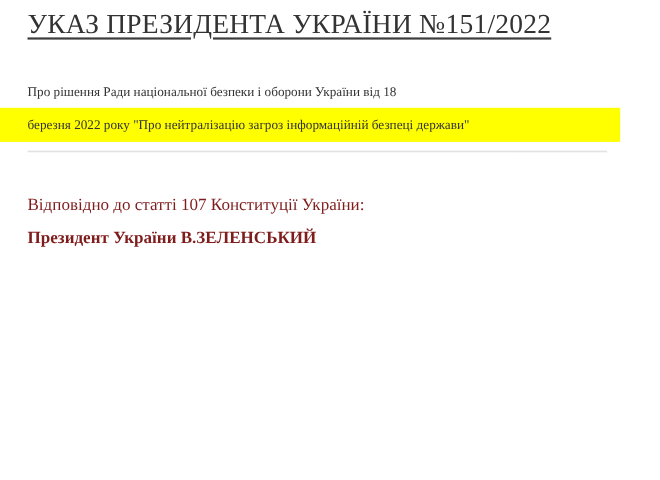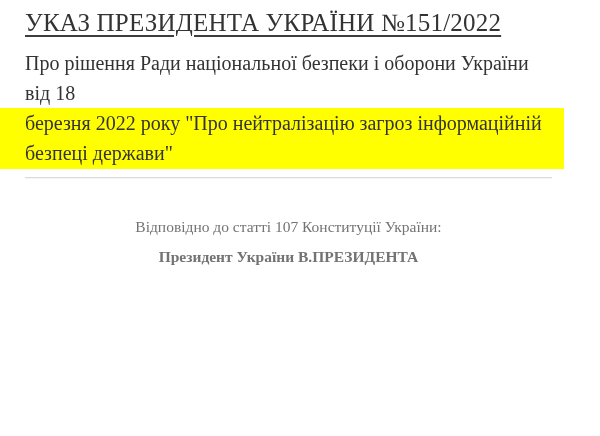"Про рішення Ради національної безпеки" .decree-subtitle { font-size: 20px -> 12px; margin-top: 8px -> 28px }
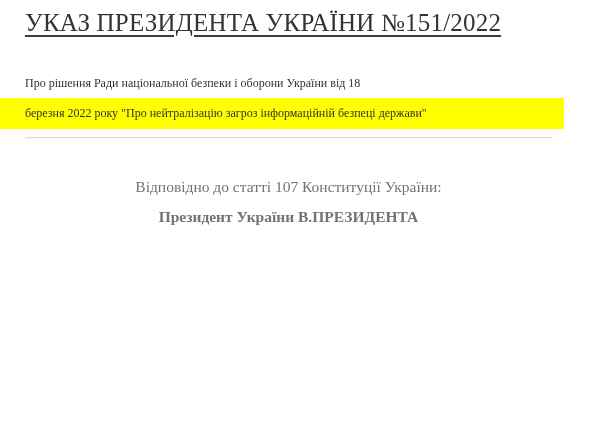"Відповідно до статті 107 Конституції" .body-text p { color: #737373 -> #7f1d1d; text-align: center -> none }
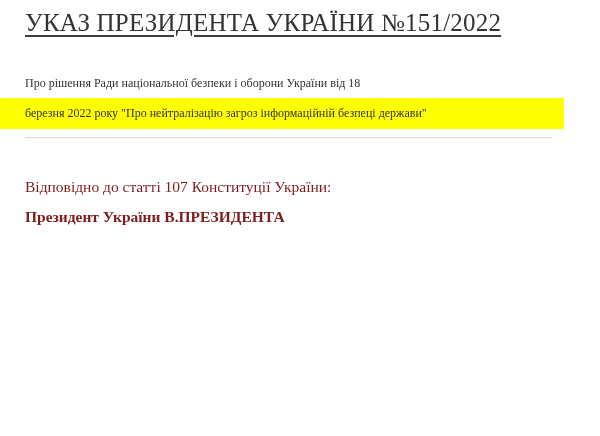"Президент України В.ПРЕЗИДЕНТА" p.signature { text: В.ПРЕЗИДЕНТА -> В.ЗЕЛЕНСЬКИЙ }
